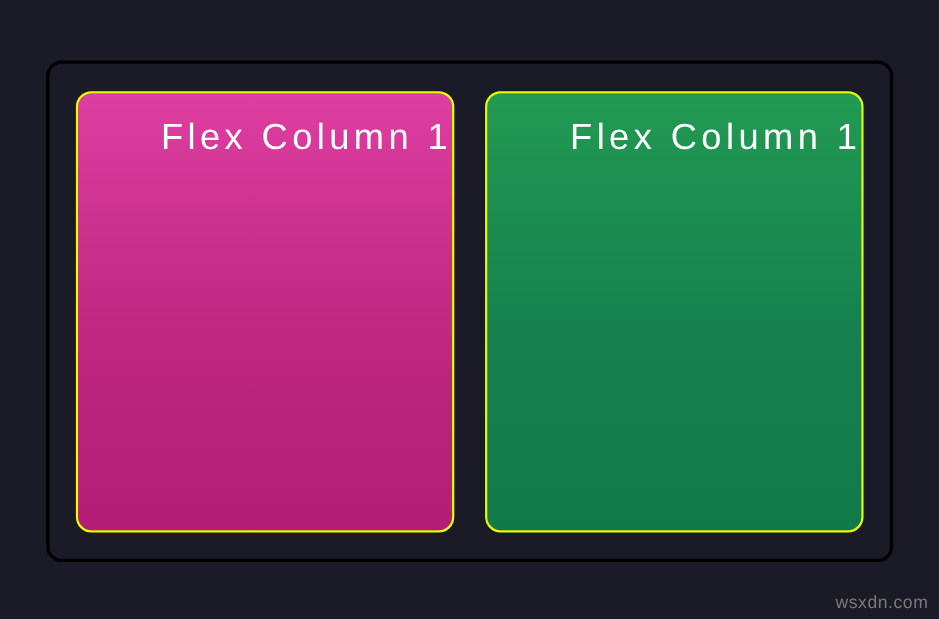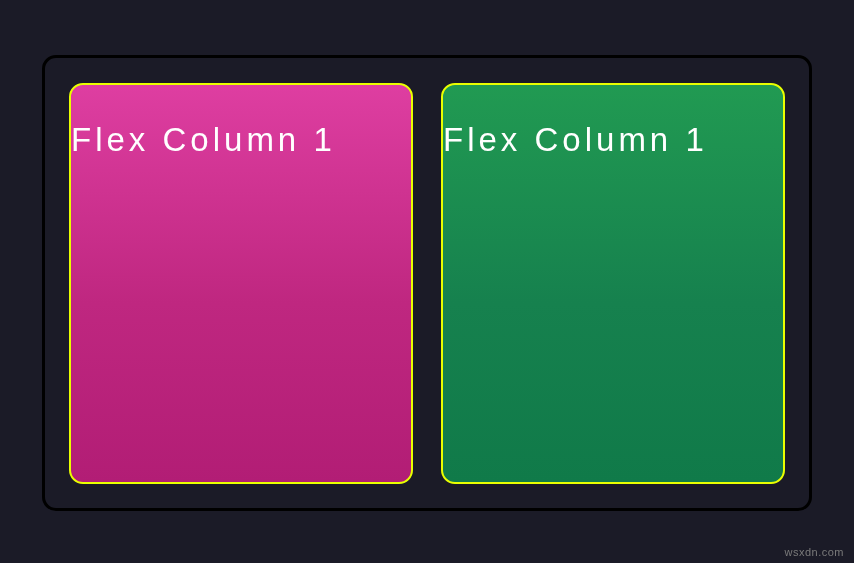"Flex Column 1" .flex-col { padding-top: 36px -> 20px; text-align: left -> right }
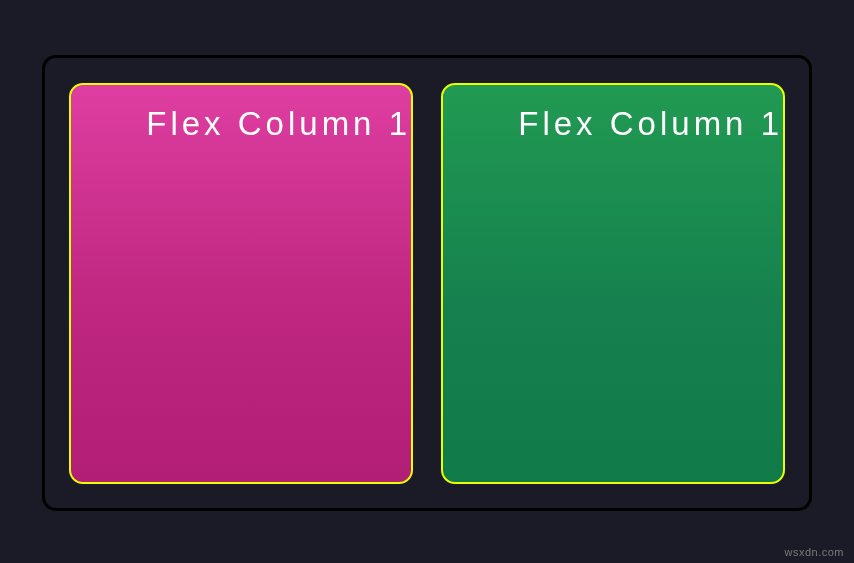"wsxdn.com" .watermark { font-size: 11px -> 16px }
